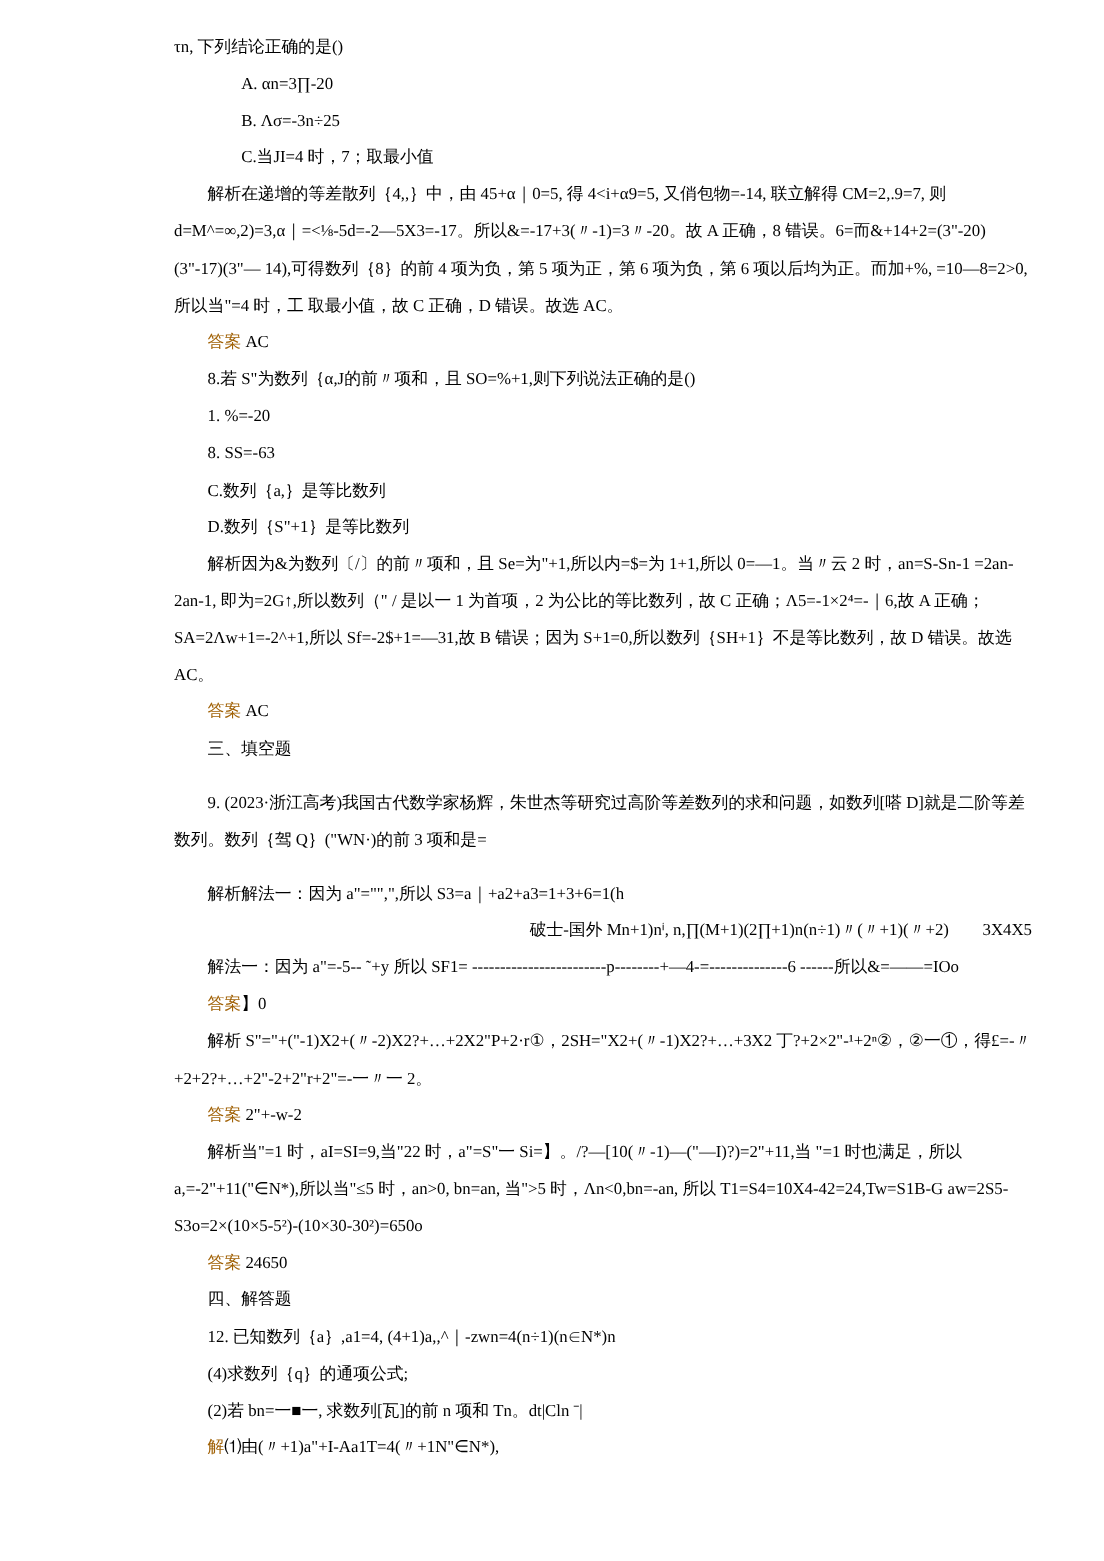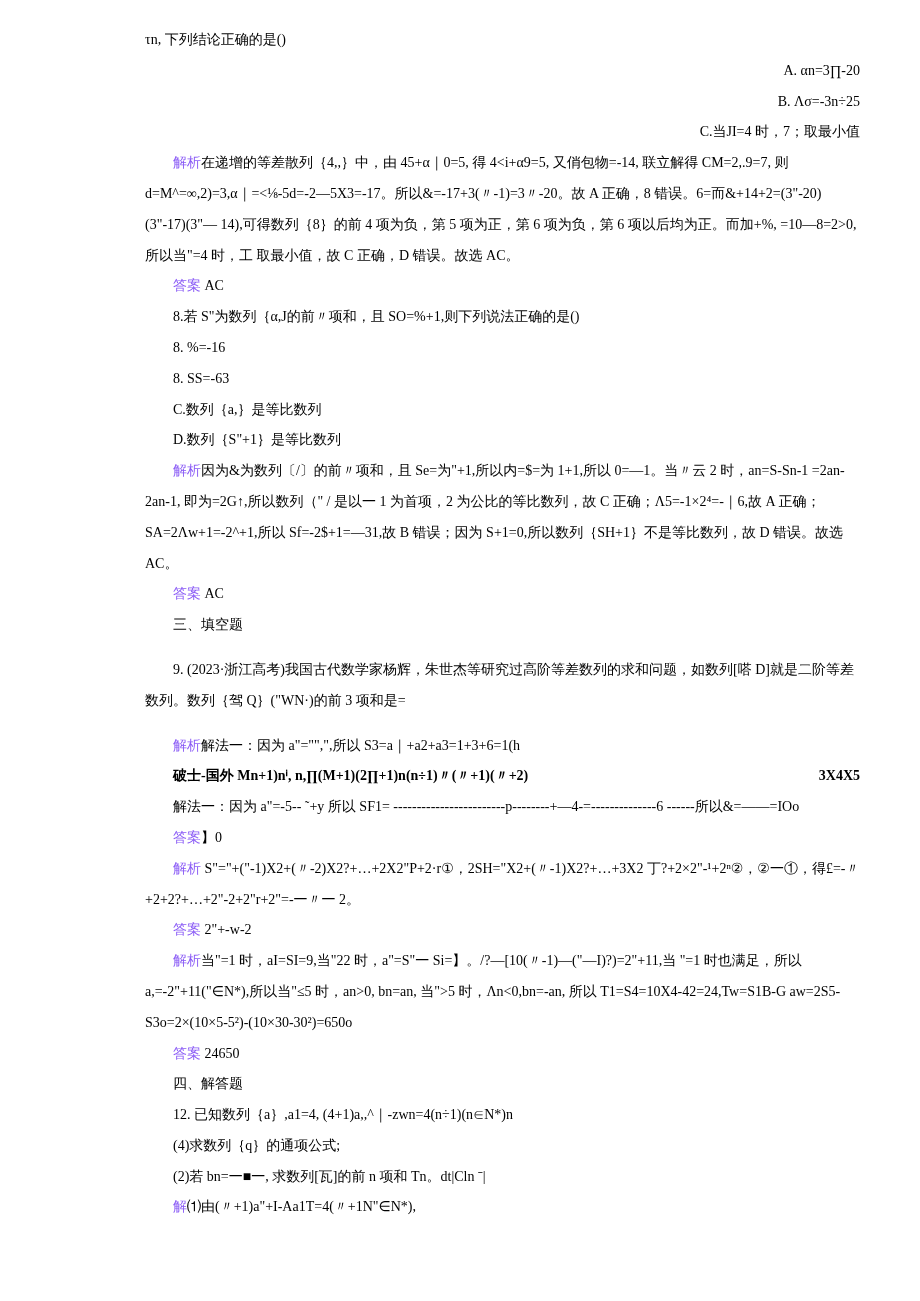"A. αn=3∏-20" .indent2 { text-align: right -> none }
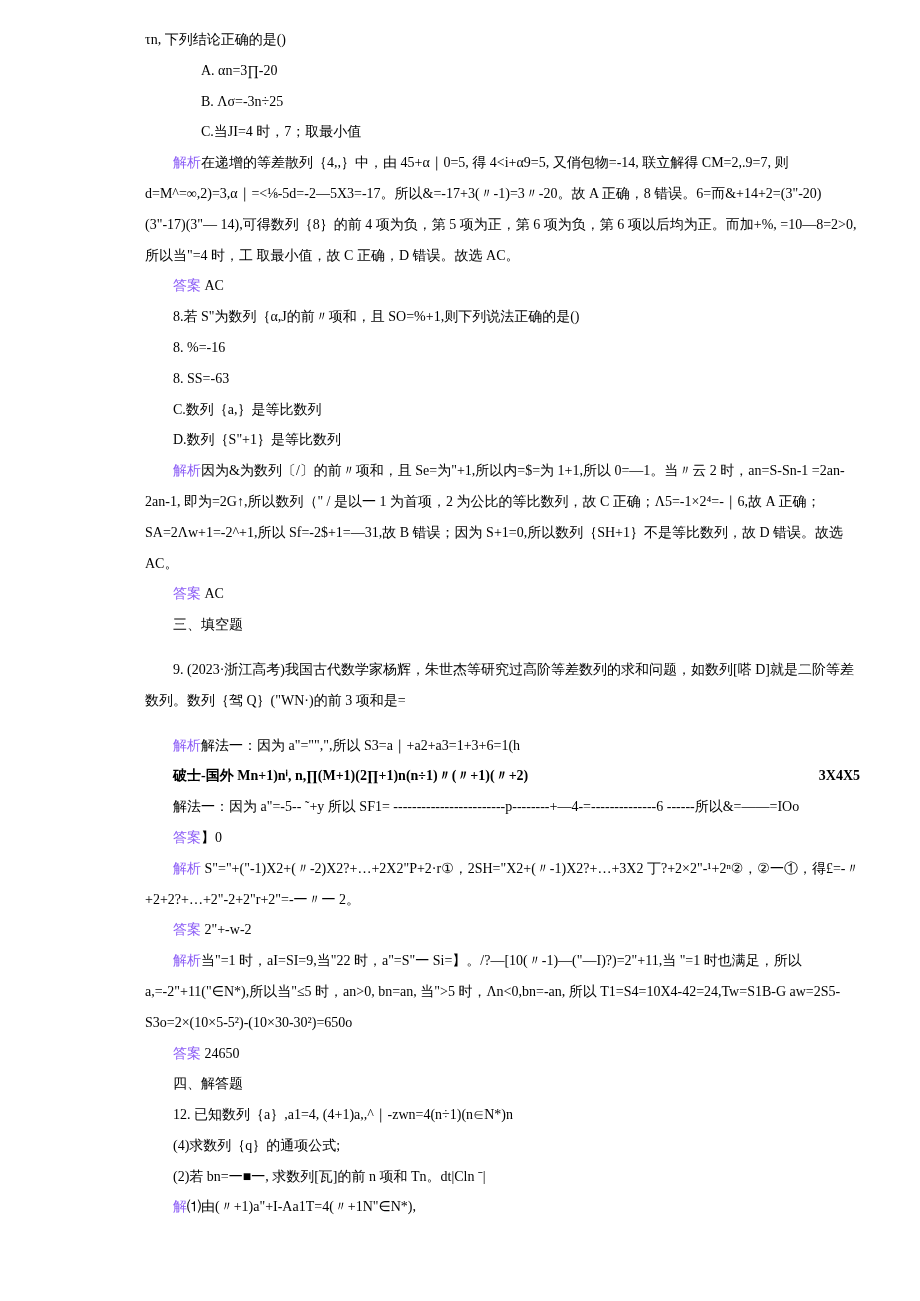"解析" .blue { color: #8b5cf6 -> #000000 }
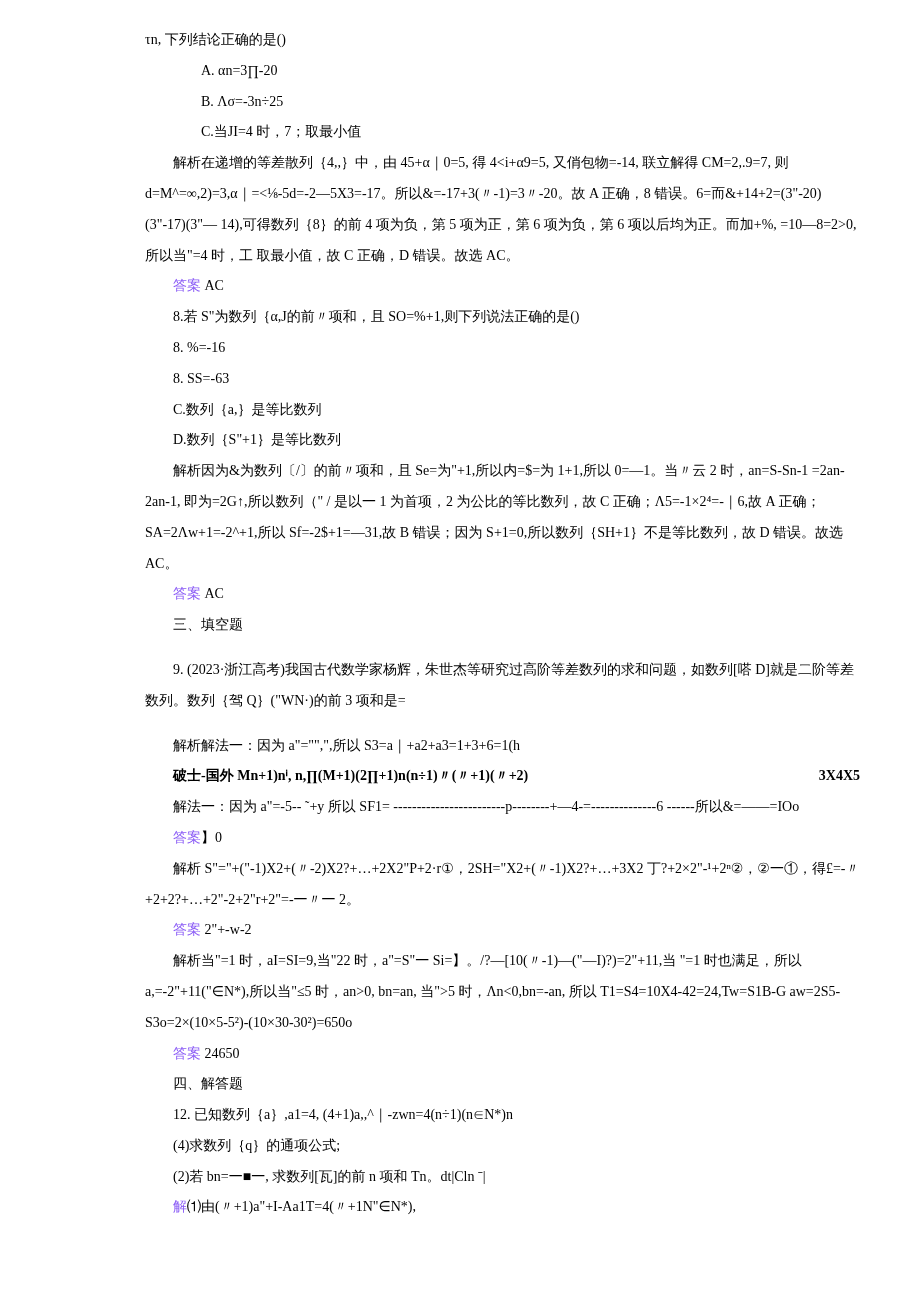"答案" .red { color: #8b5cf6 -> #a16207 }
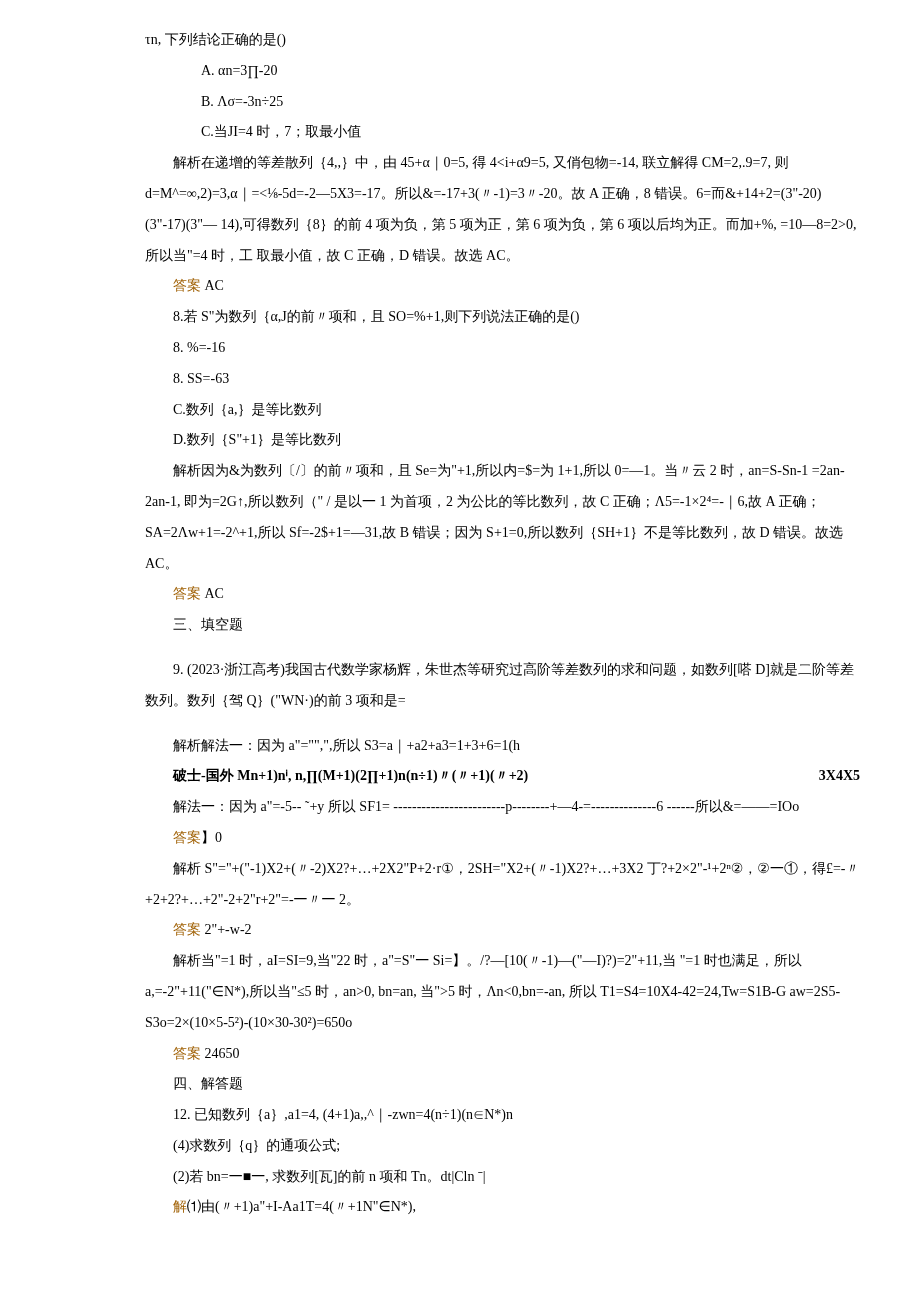"8. %=-16" div.indent { text: 8.   %=-16 -> 1.   %=-20 }
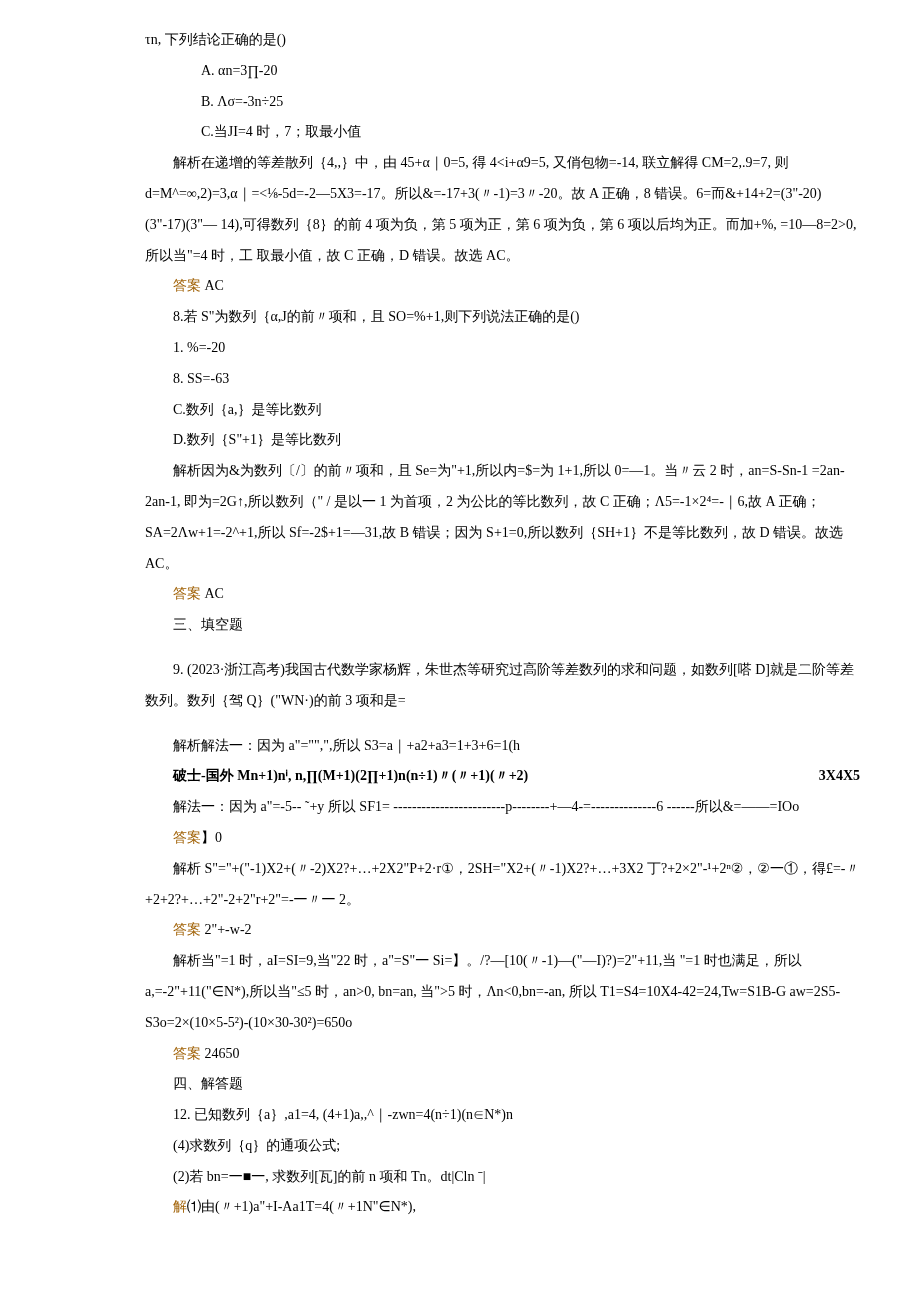"破士-国外 Mn+1)nⁱ," .flex-row { font-weight: bold -> none; justify-content: space-between -> flex-end }
